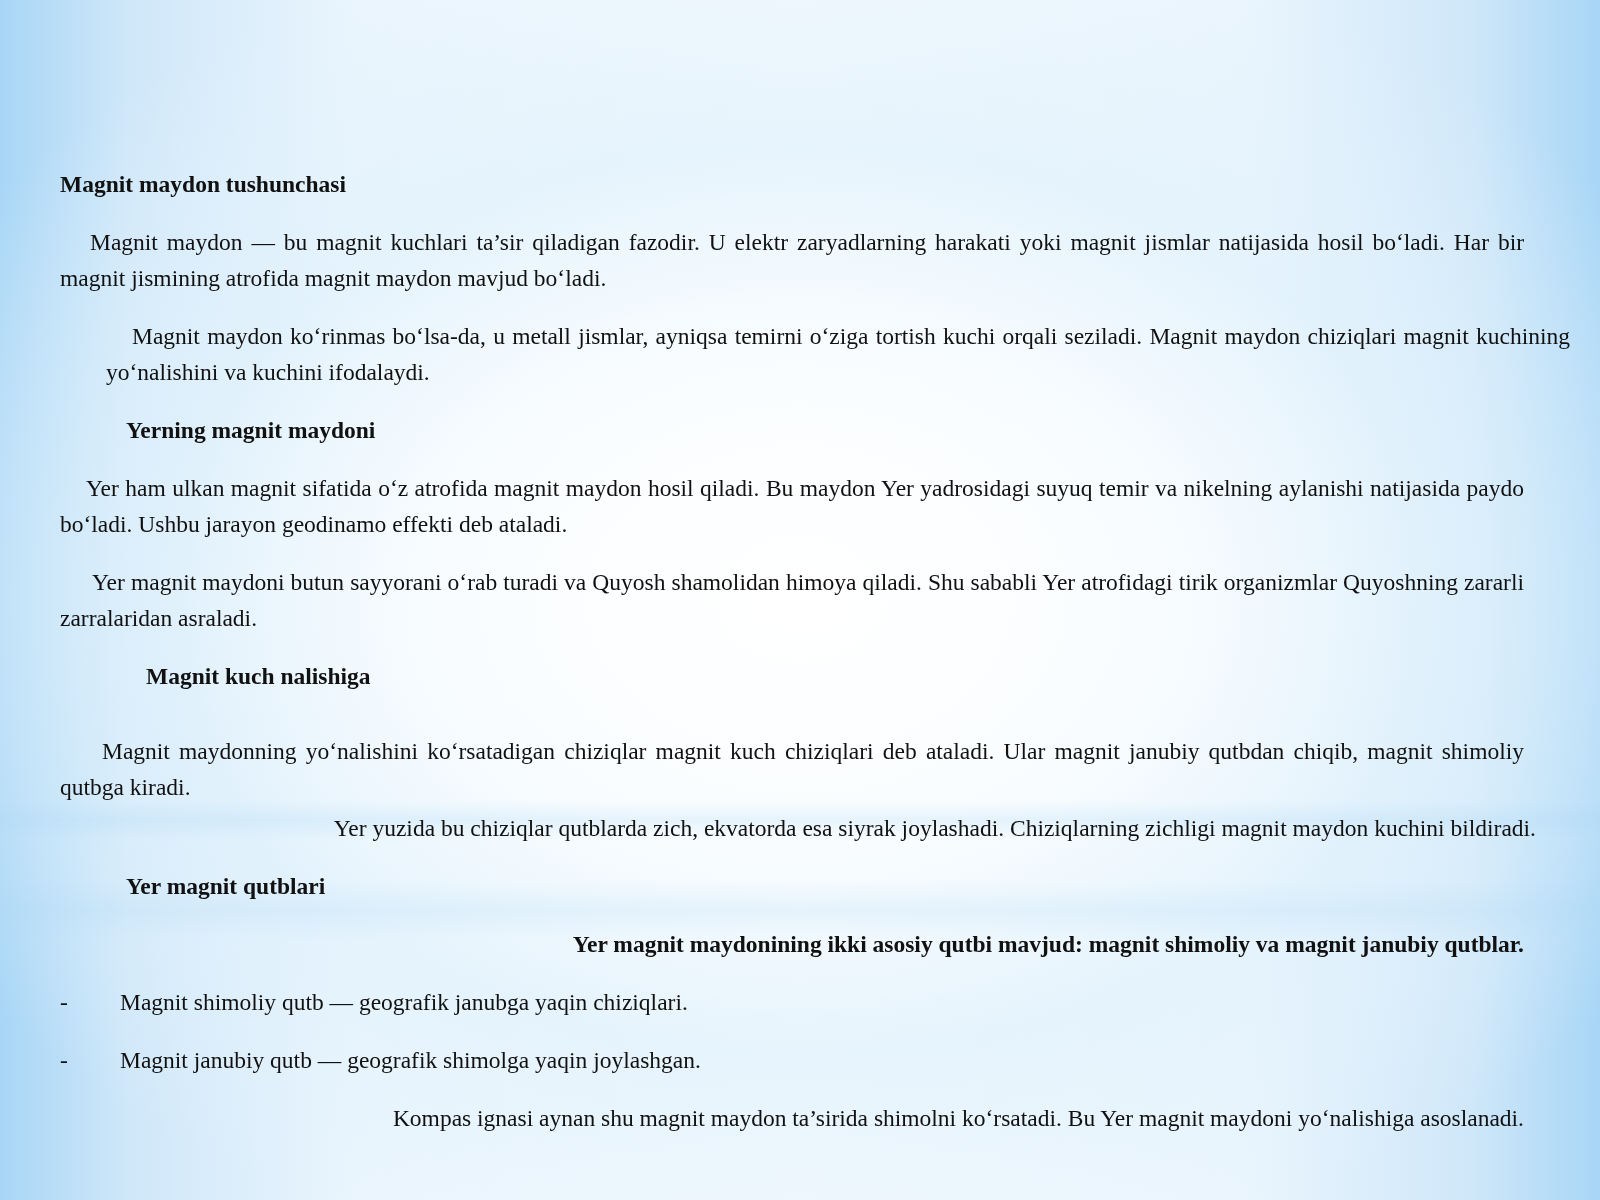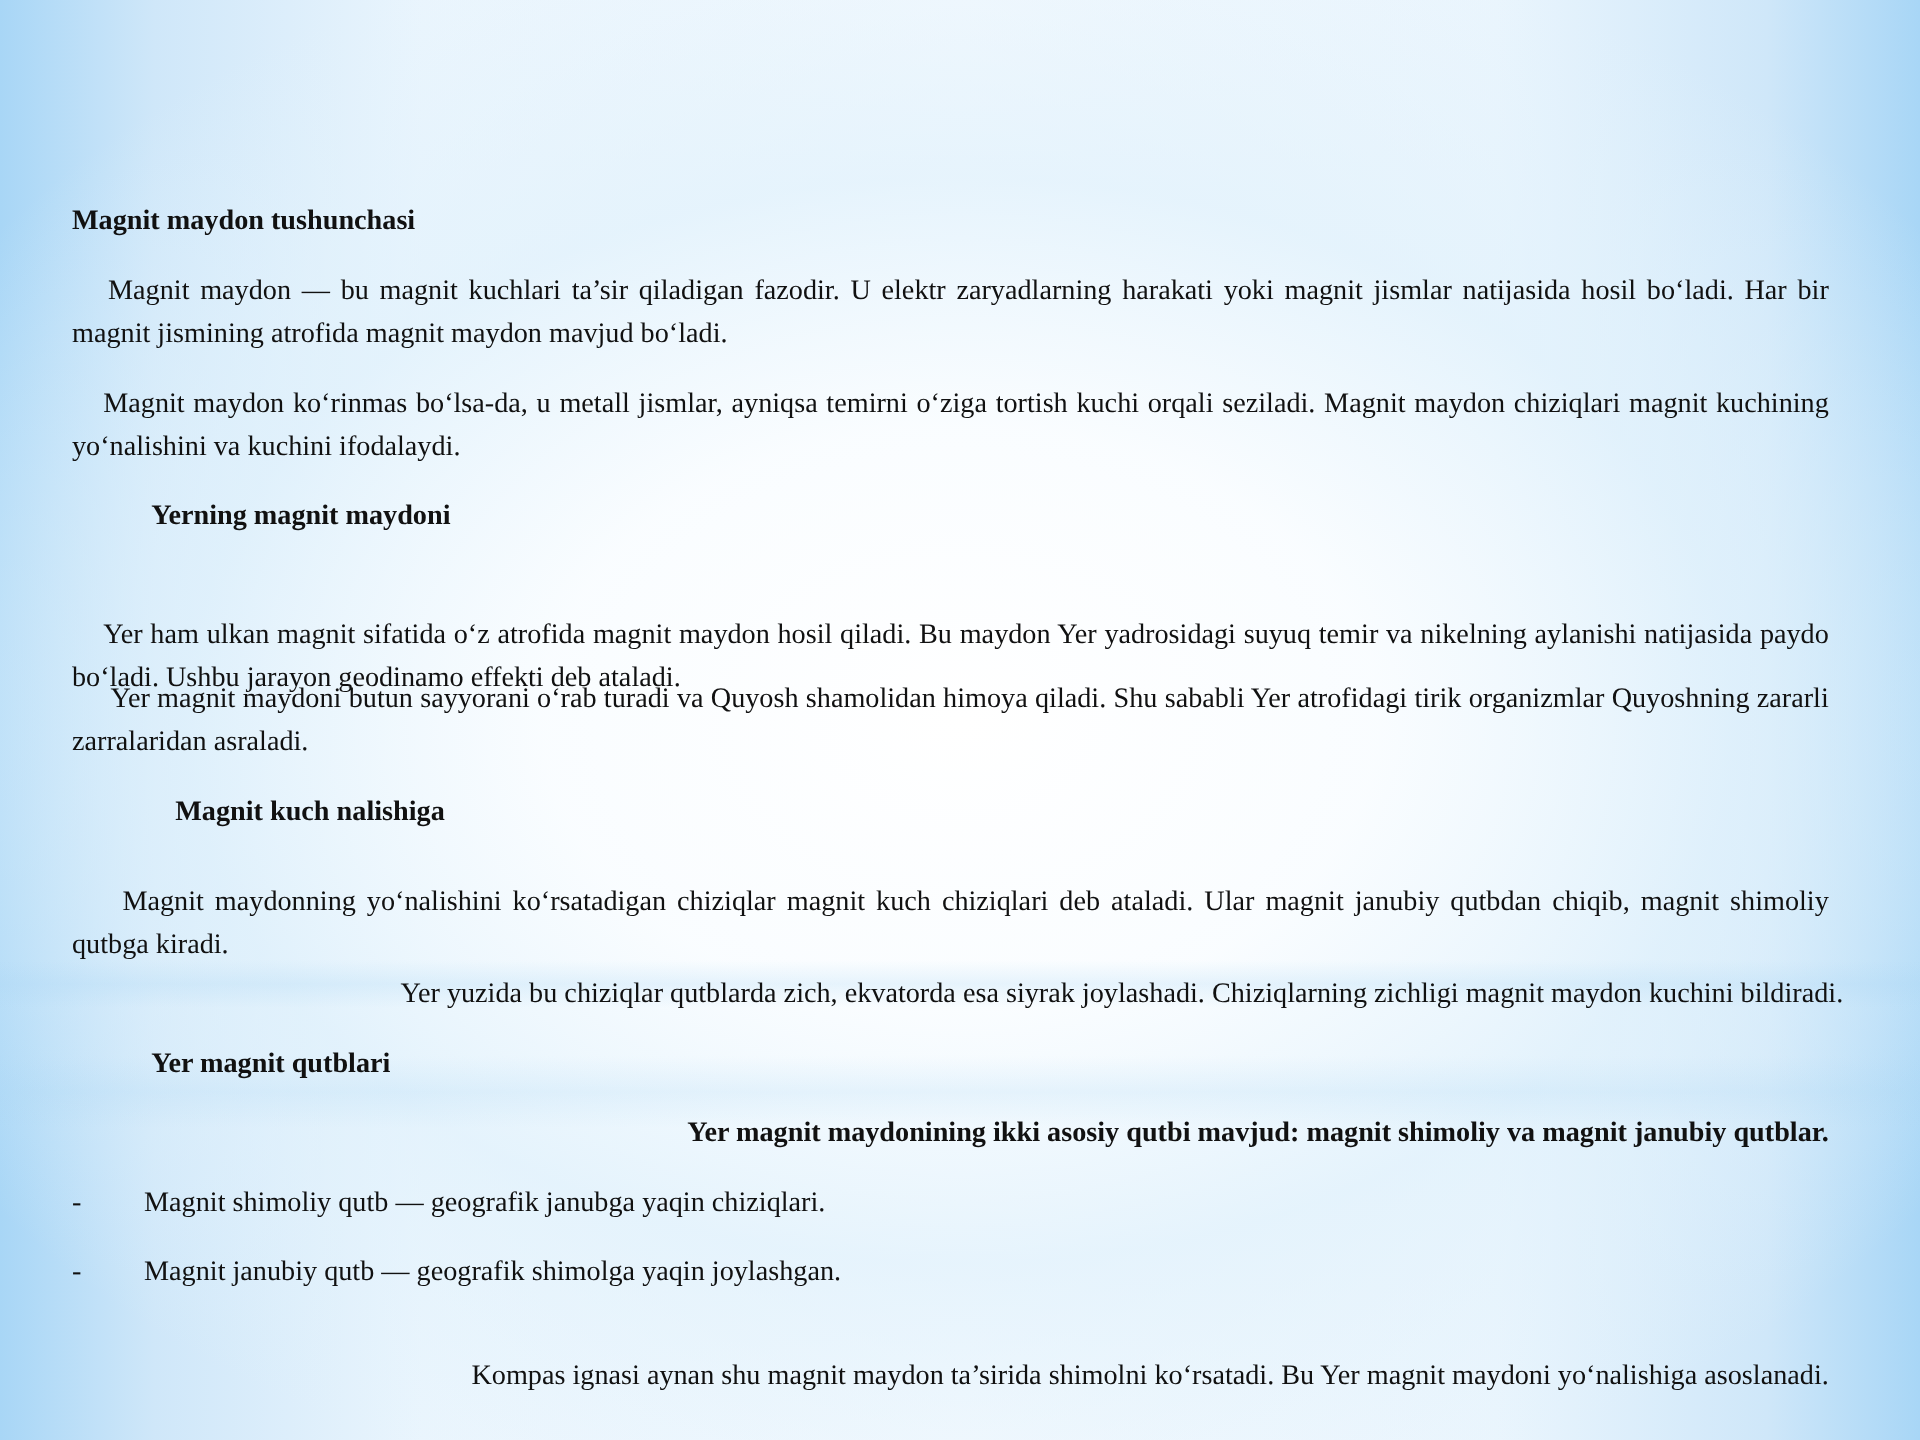"Magnit maydon ko‘rinmas bo‘lsa-da, u" p.block { margin-left: none -> 46px }
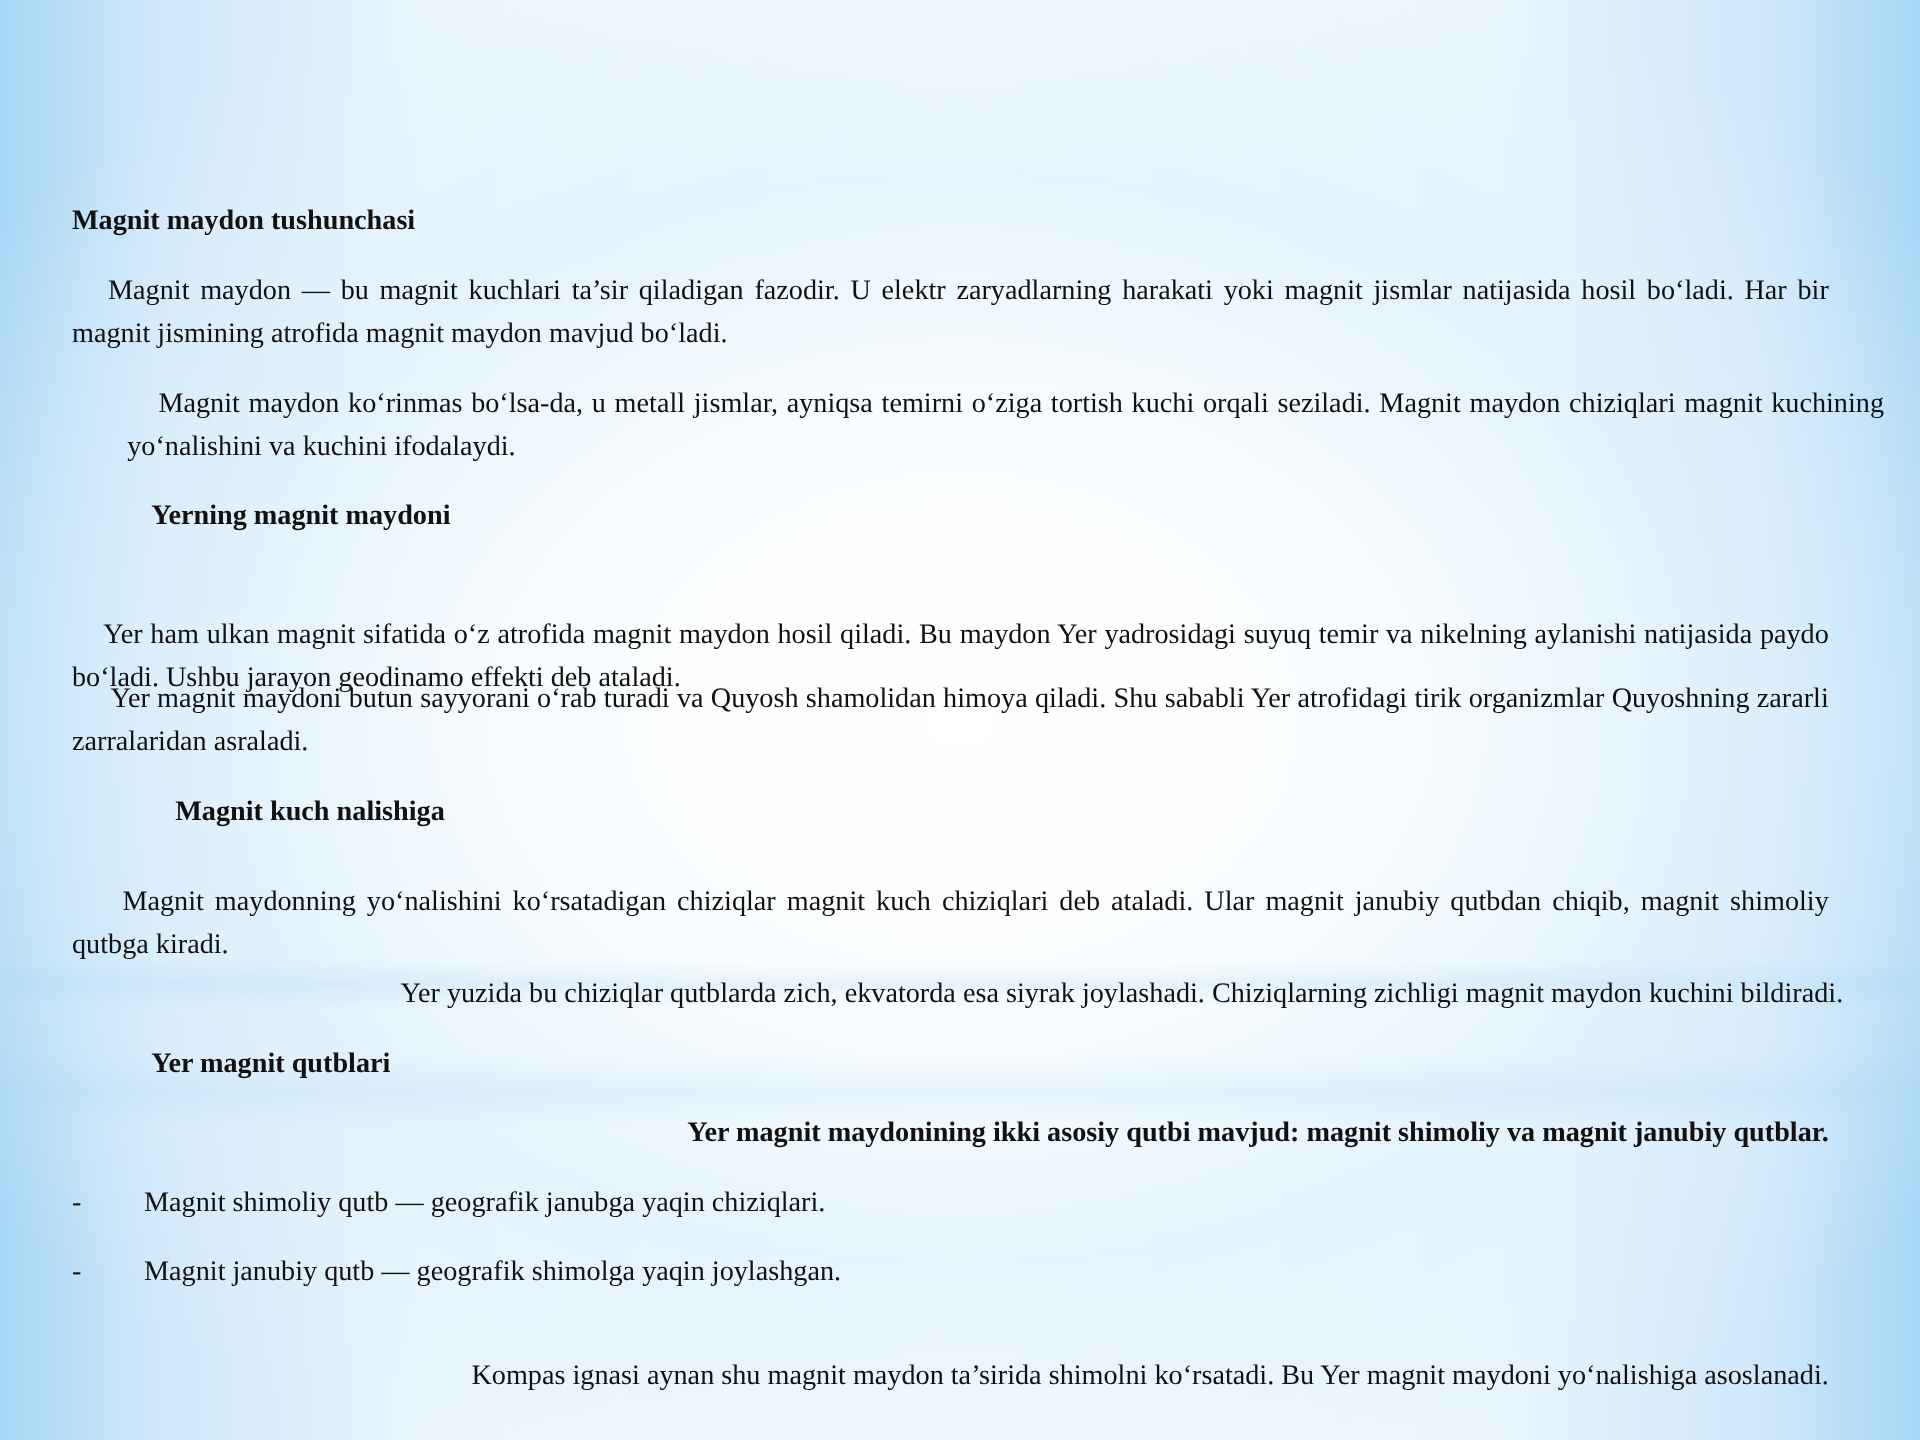"Yer ham ulkan magnit sifatida" p.block { margin-top: 41px -> none }
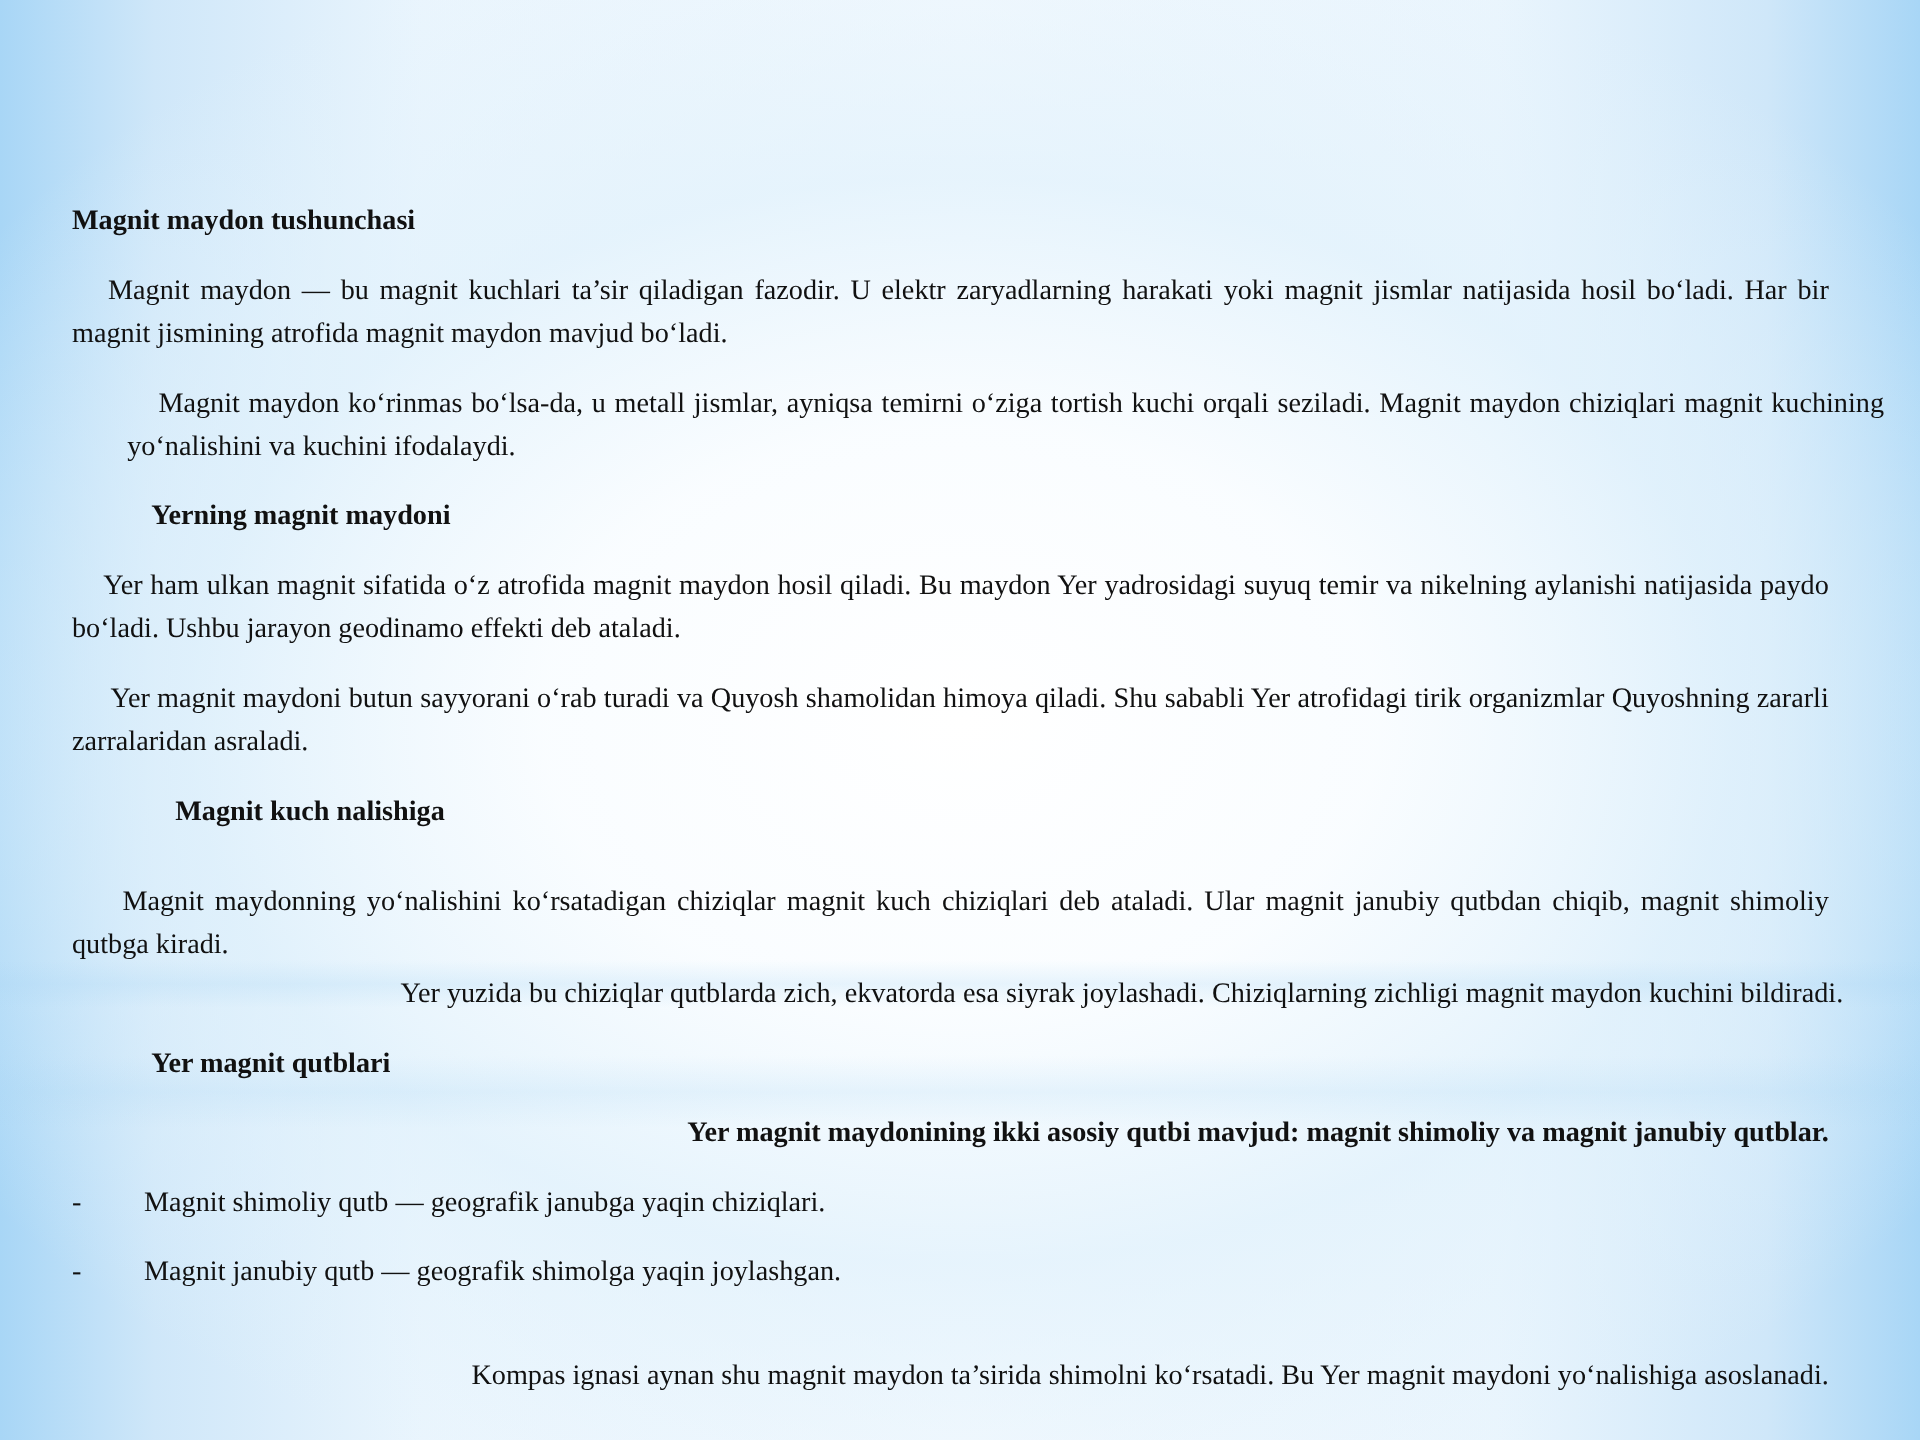"Kompas ignasi aynan shu magnit" p.block { margin-top: 28px -> none }
